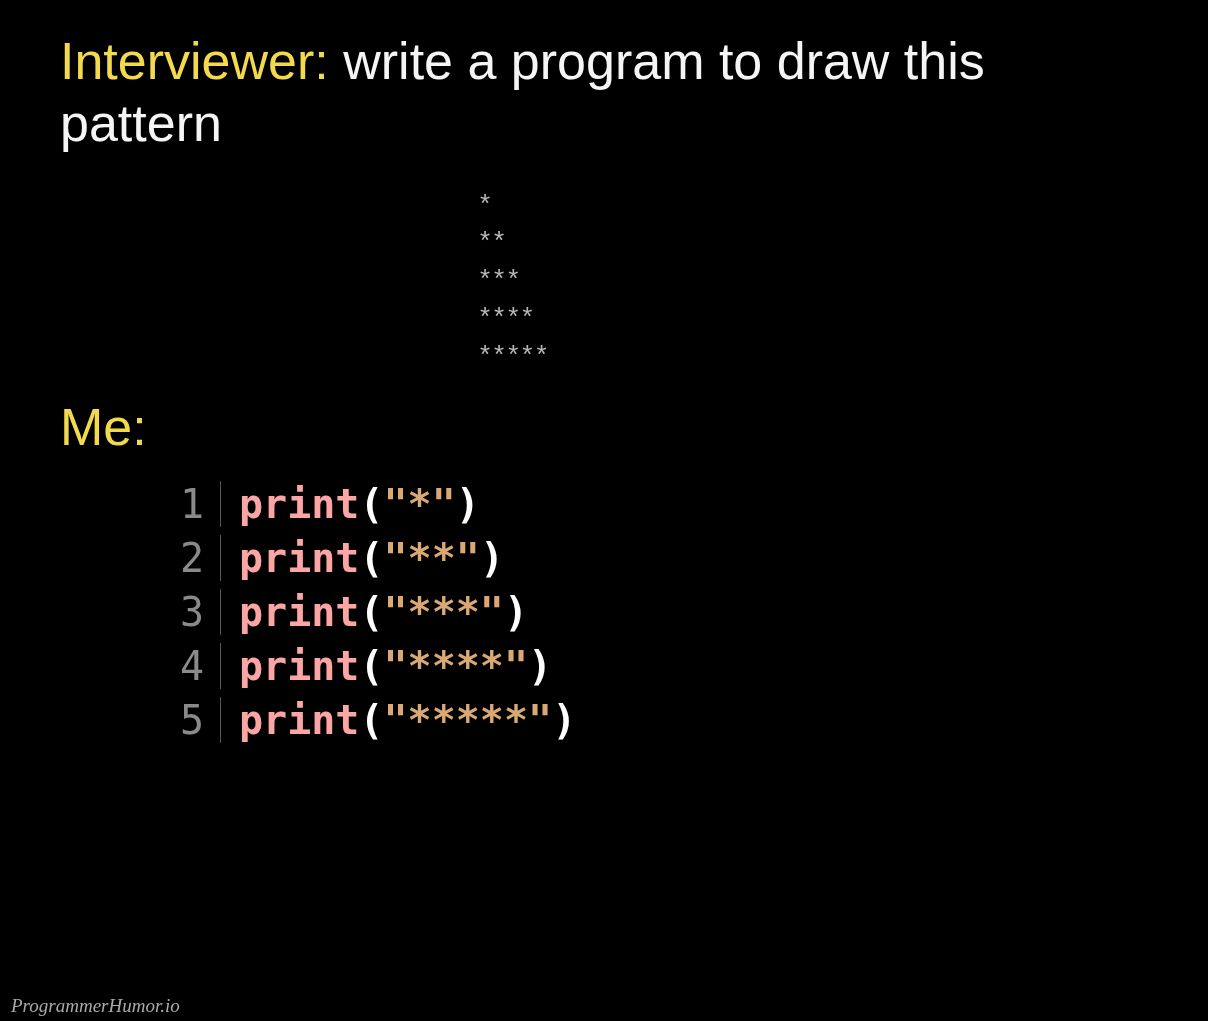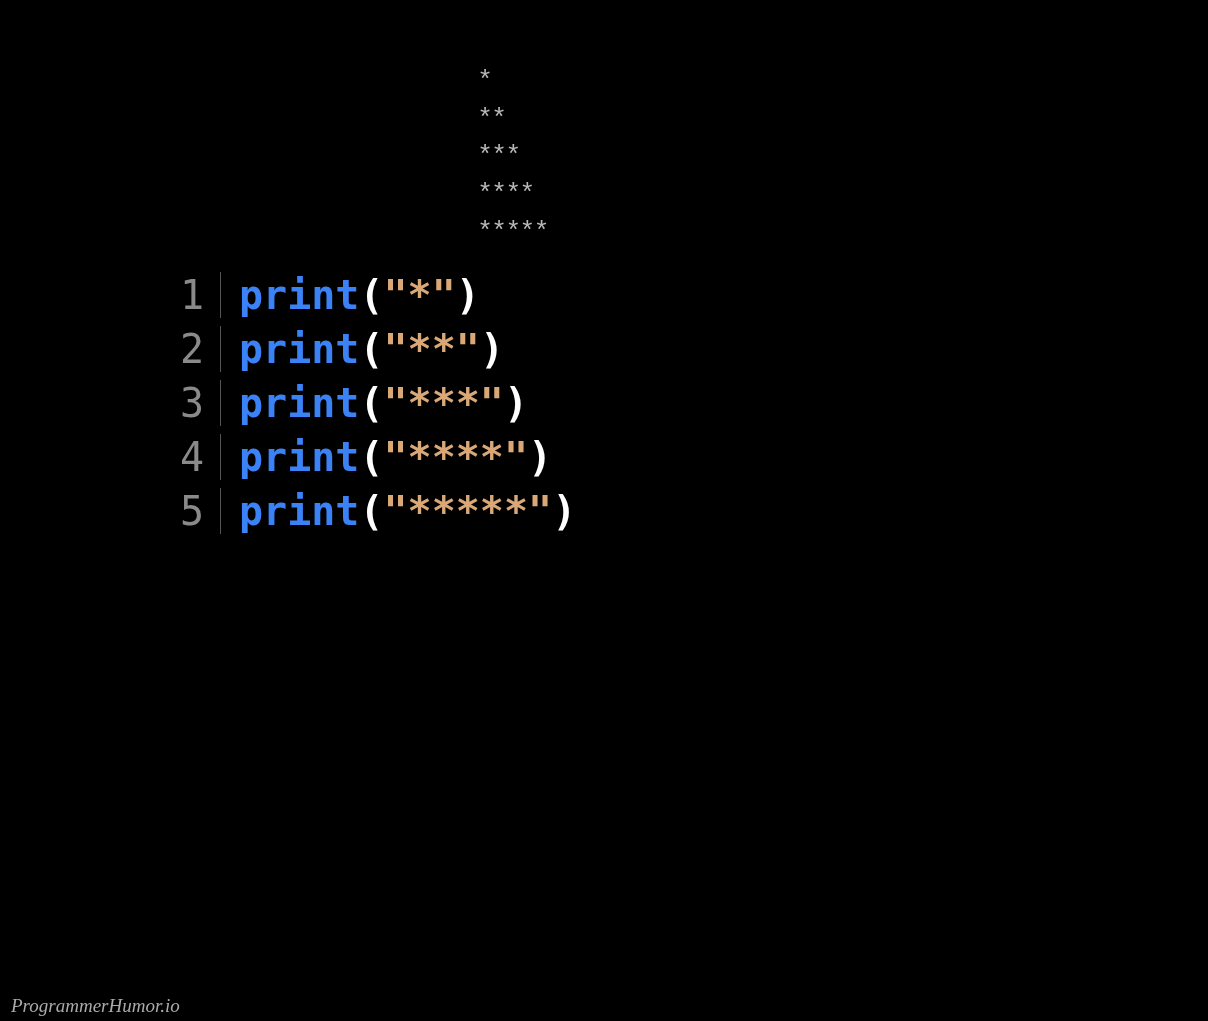"Interviewer: write a program to" div.heading-line { html: none -> <div> <span>Interviewer:</span><span> write a program to draw this pattern</span> </div> }
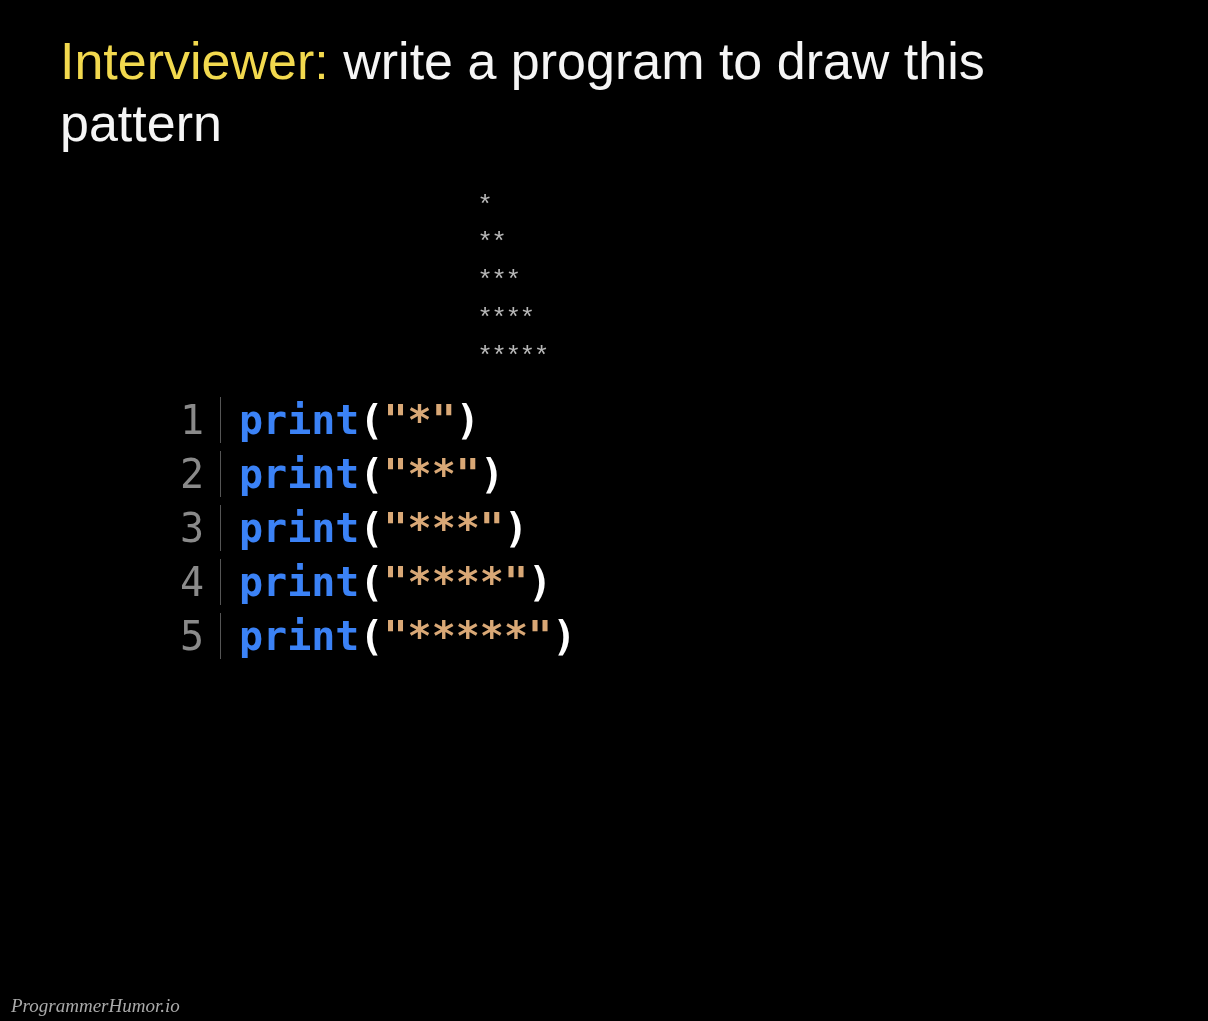"Me:" div.label-me { html: none -> <div>Me:</div> }
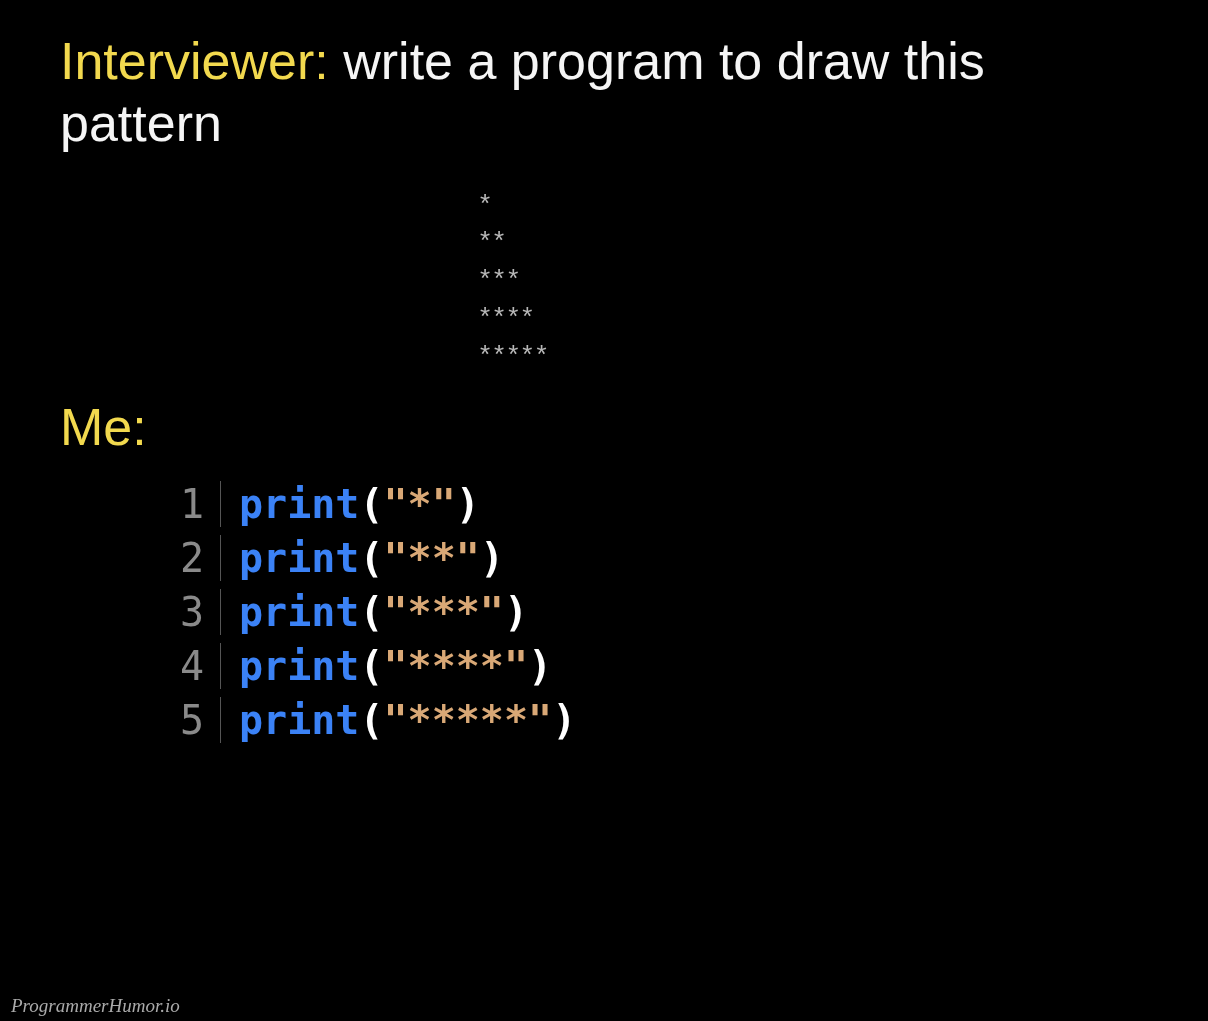"print" .fn { color: #3b82f6 -> #fca5a5 }
